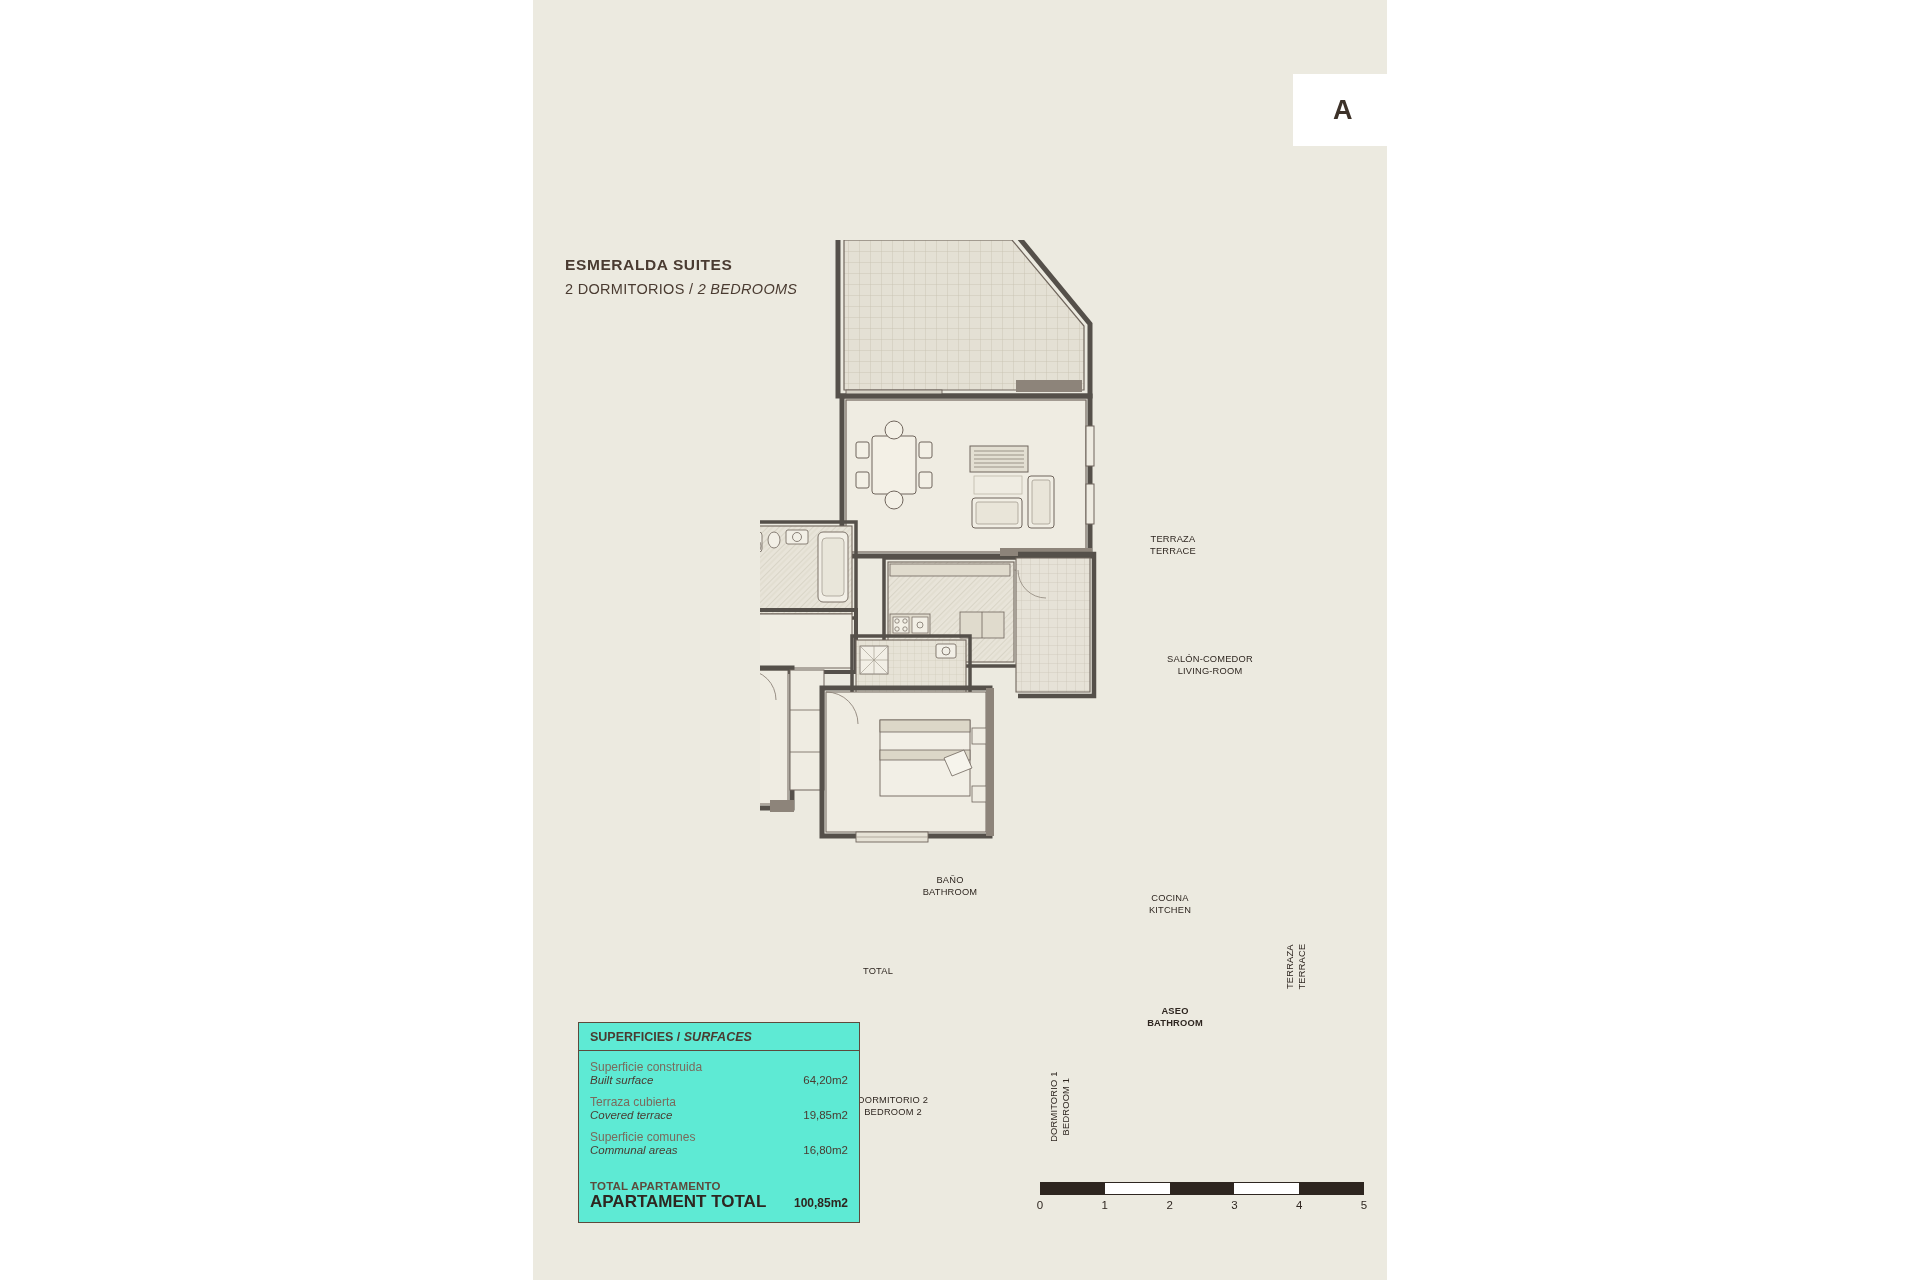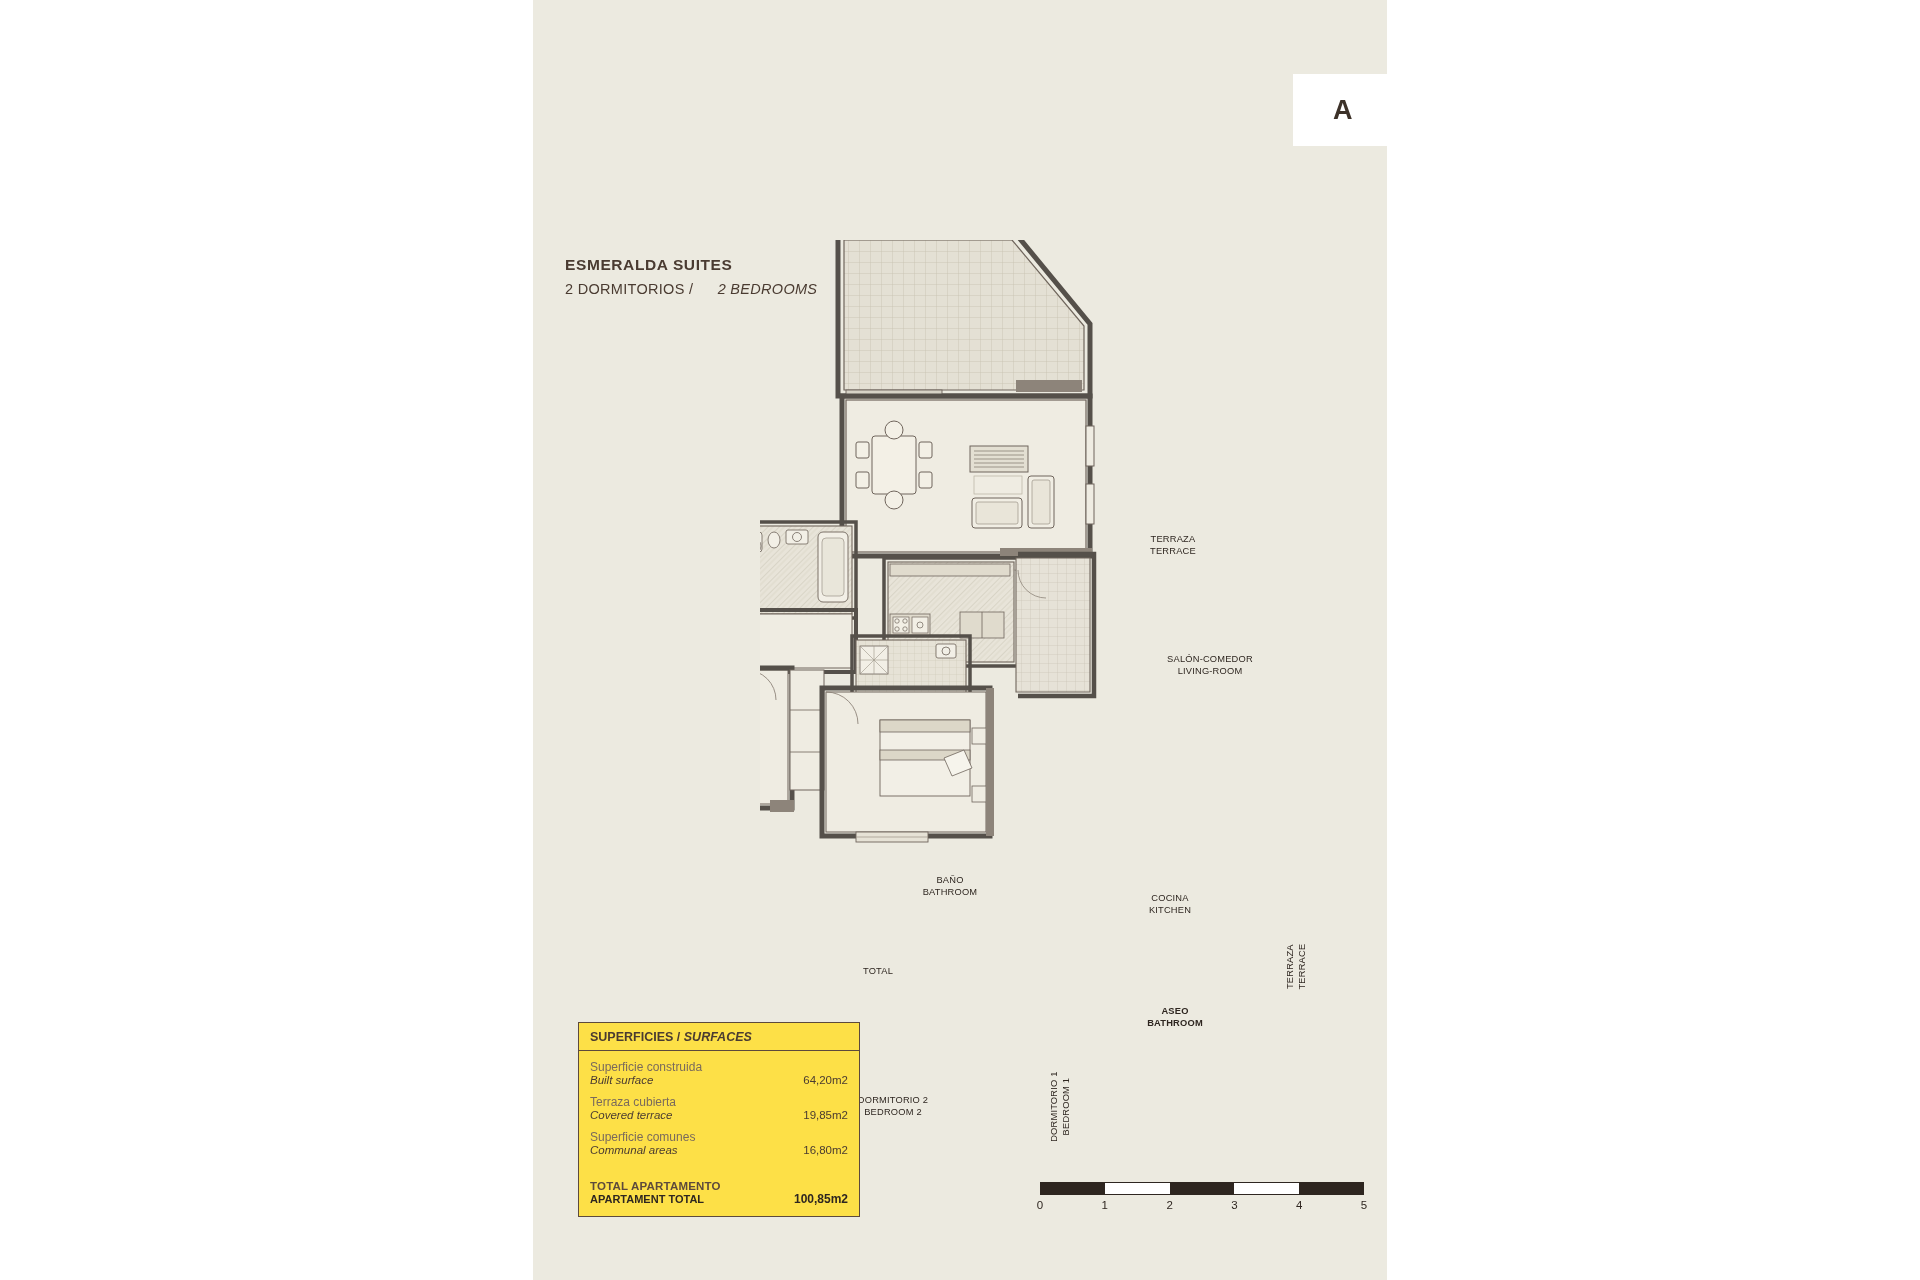"2 BEDROOMS" #titleblock .t2 i { margin-left: 20px -> none }
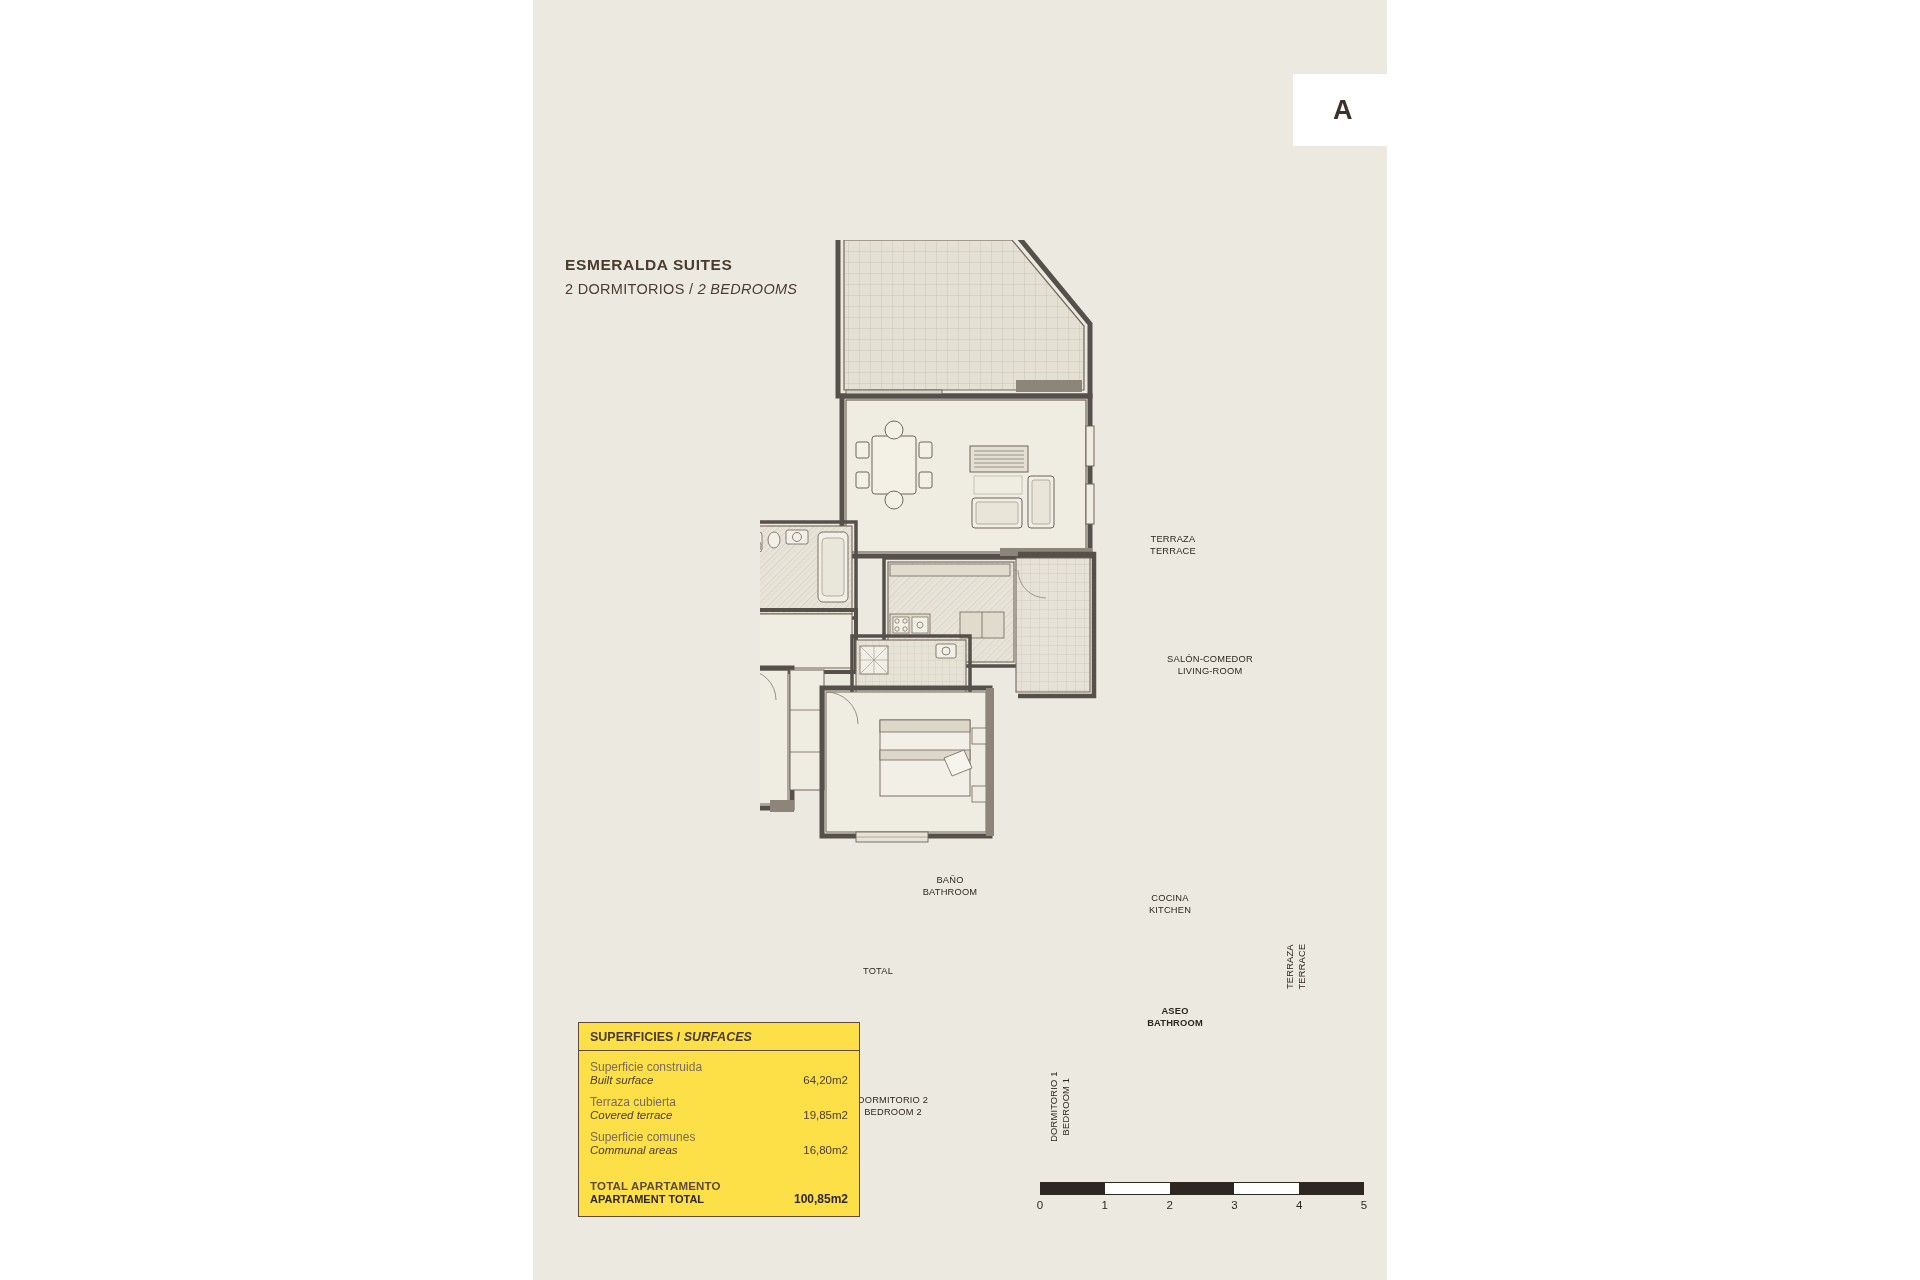"SUPERFICIES / SURFACES" #surfaces { background: #fde047 -> #5eead4 }
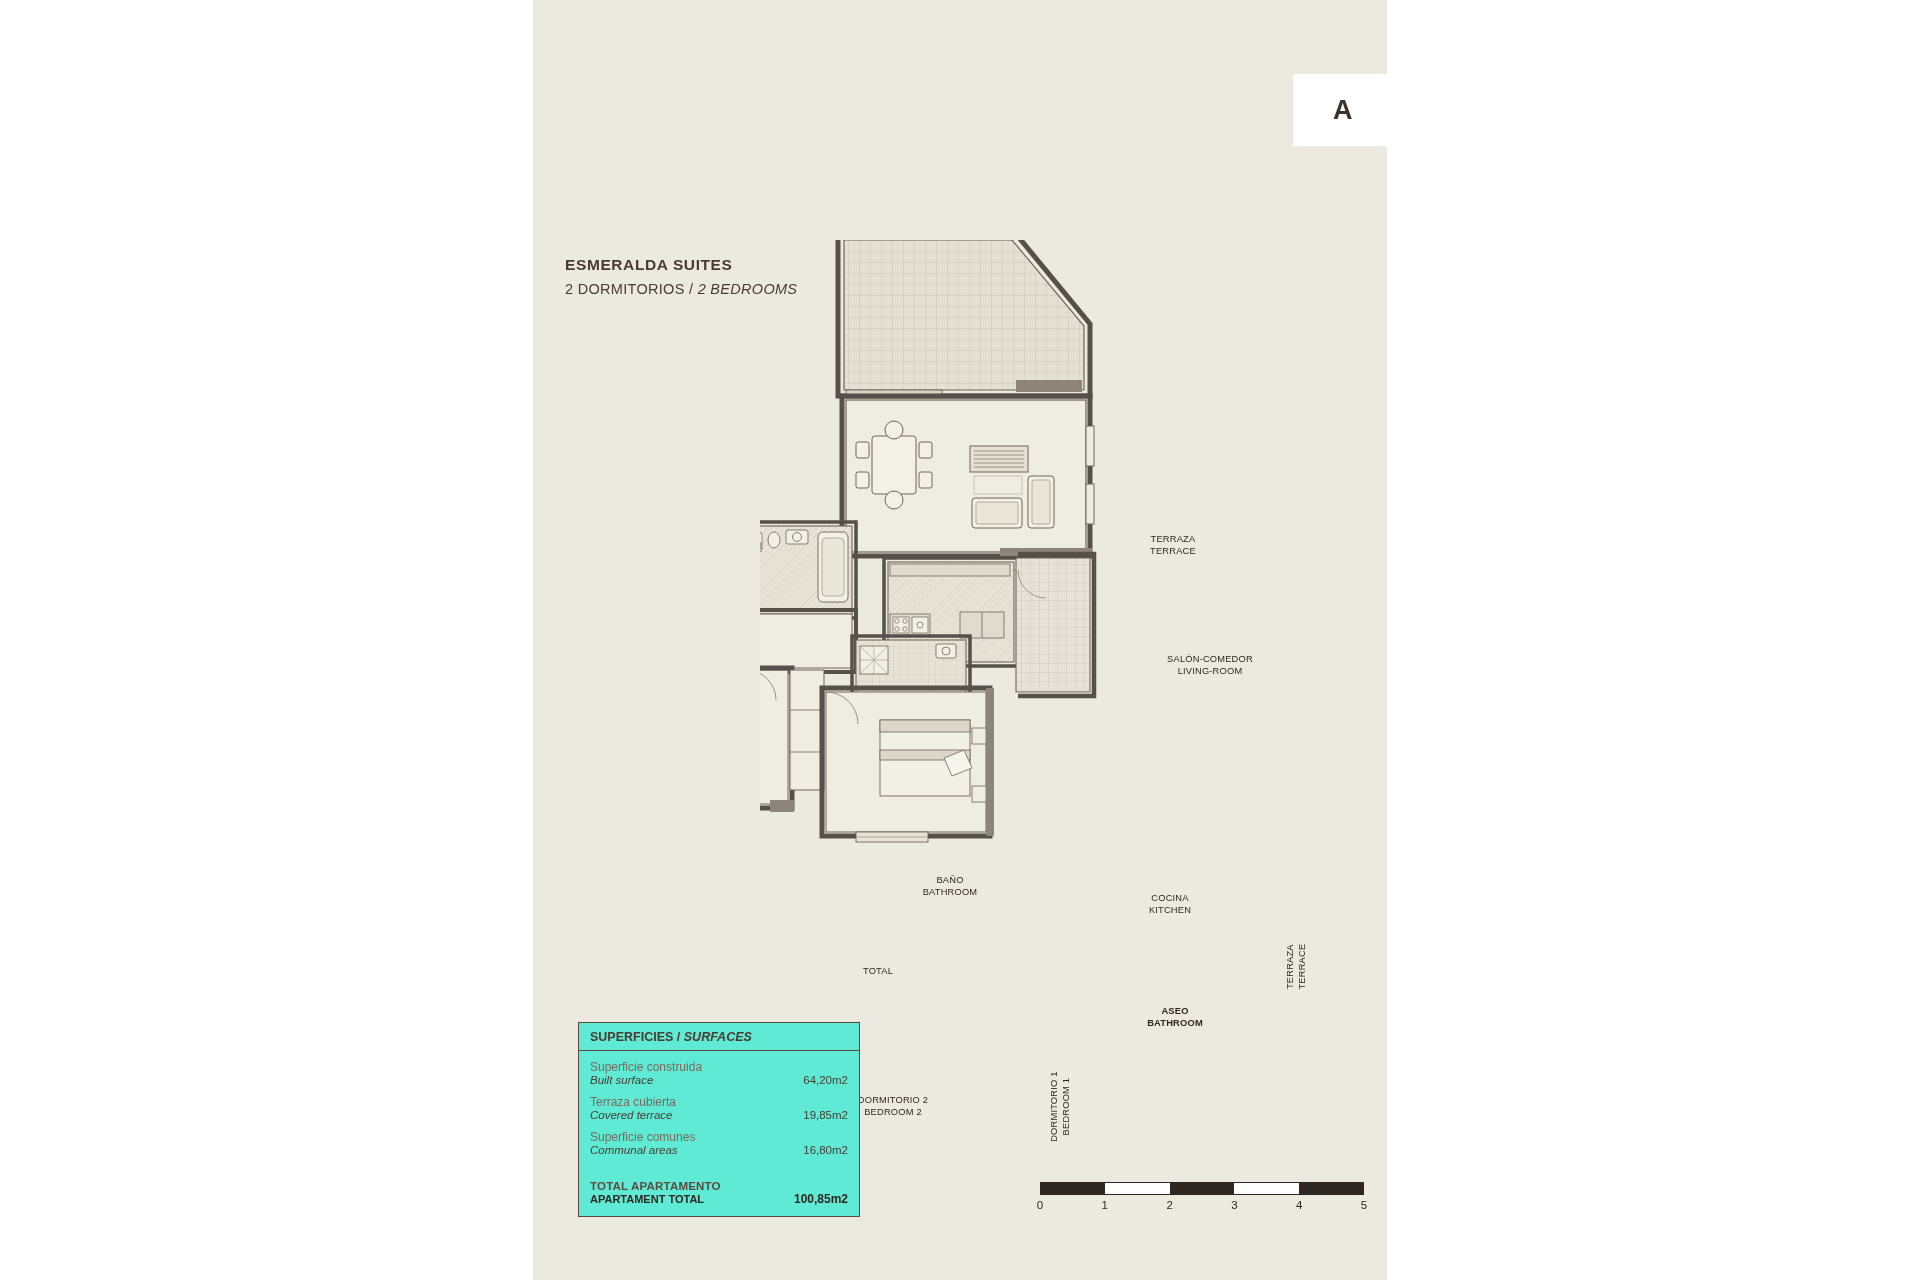"APARTAMENT TOTAL" .total .en { font-size: 11px -> 17px }
